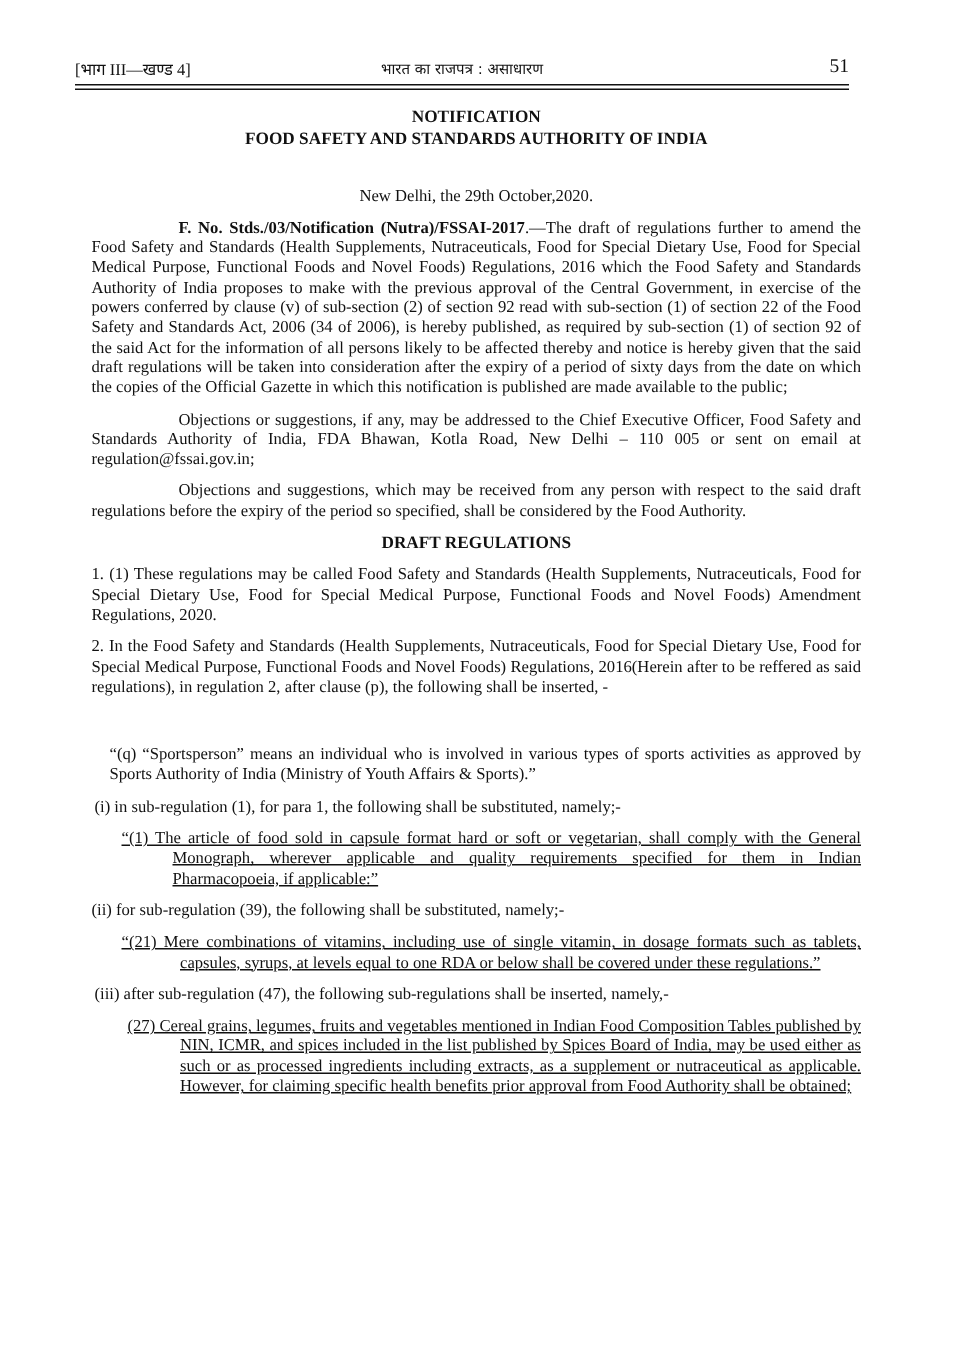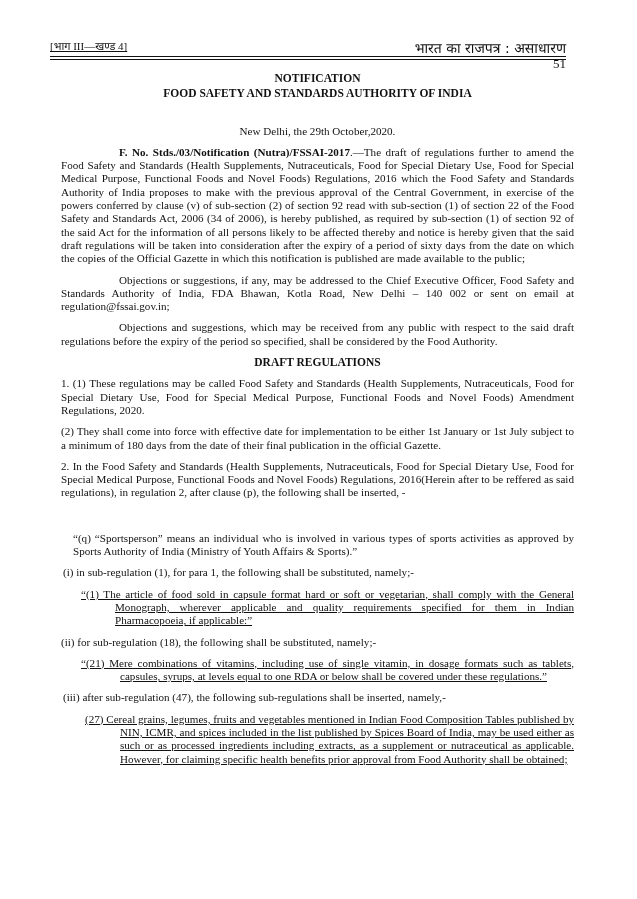"[भाग III—खण्ड 4]" .hdr .l { text-decoration: underline -> none }
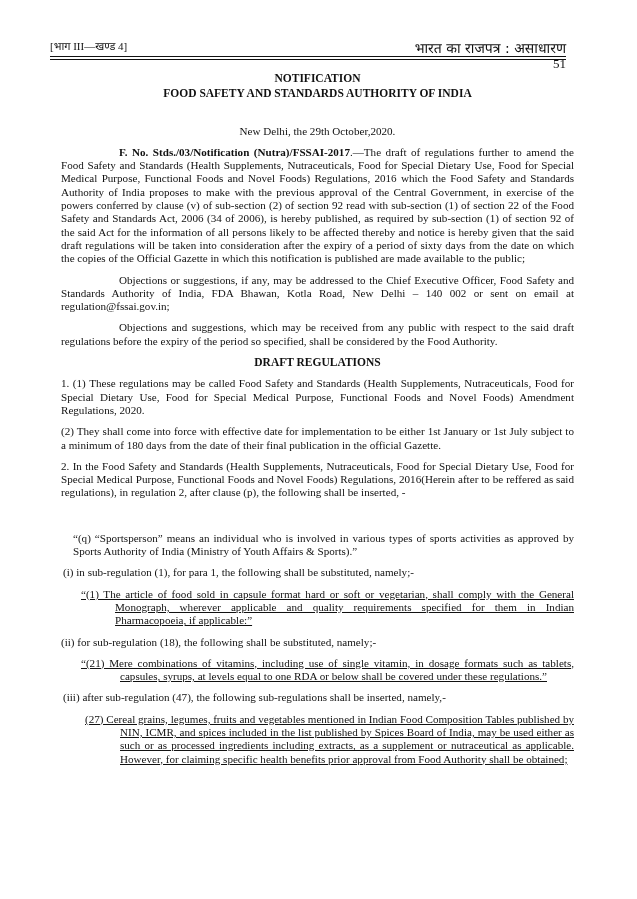"भारत का राजपत्र : असाधारण" .hdr .c { font-size: 14px -> 10px; text-align: right -> center }
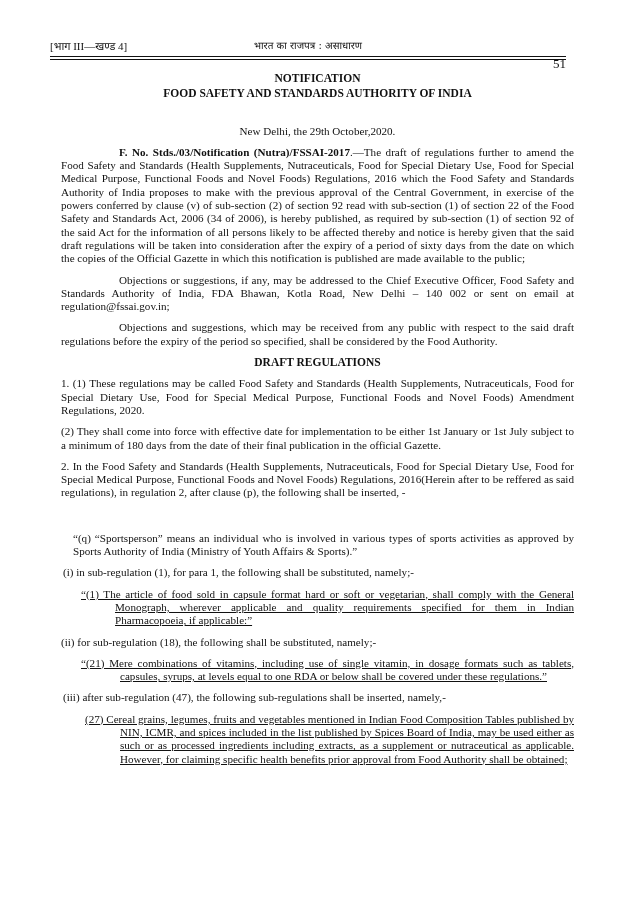"51" .hdr .r { margin-top: 20px -> none }
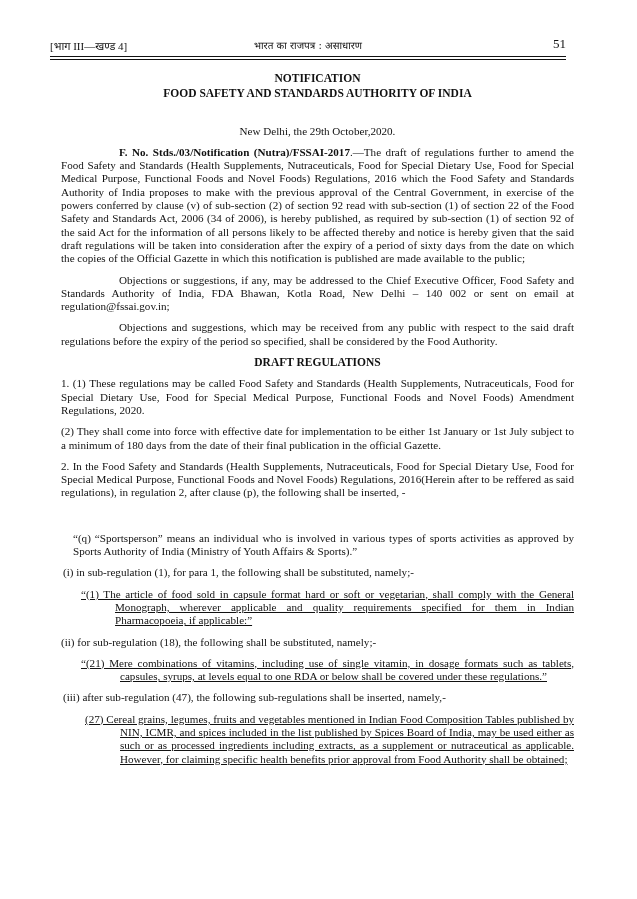"Objections or suggestions, if any," p.ind { text: 140 002 -> 110 005 }
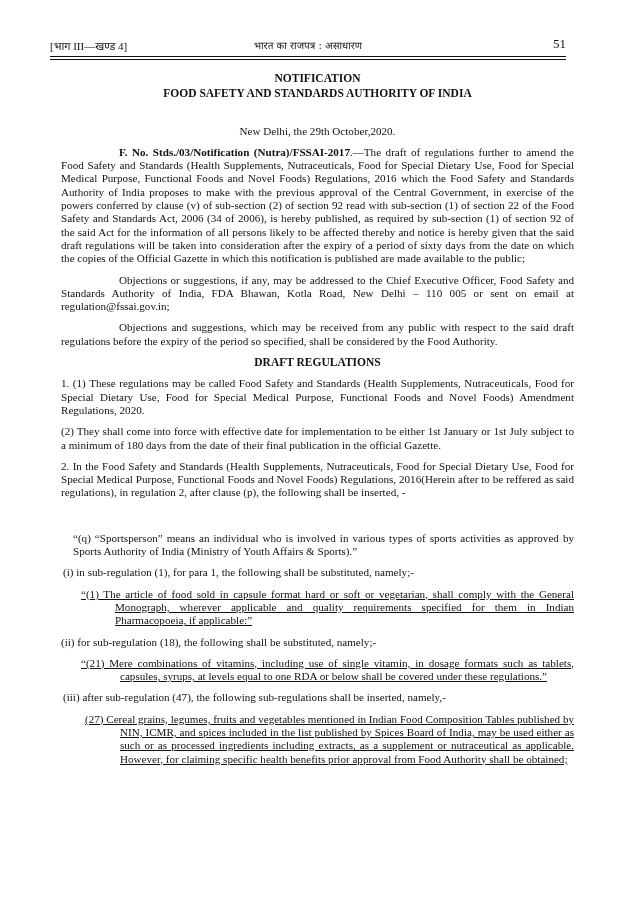"Objections and suggestions, which may" p.ind { text: public -> person }
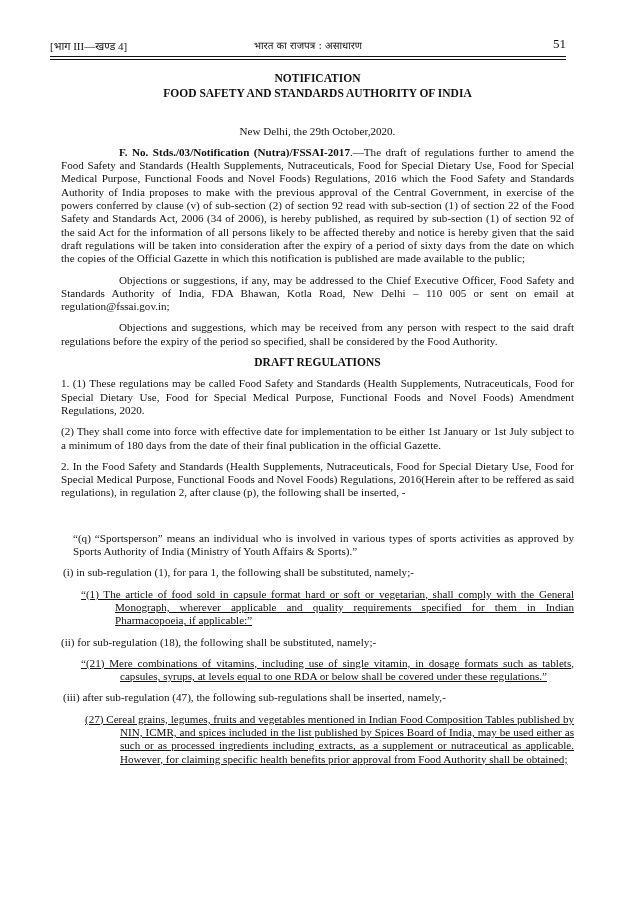"(2) They shall come into" p.blk { html: <p>(2) They shall come into force with effective date for implementation to be either 1st January or 1st July subject to a minimum of 180 days from the date of their final publication in the official Gazette.</p> -> none }
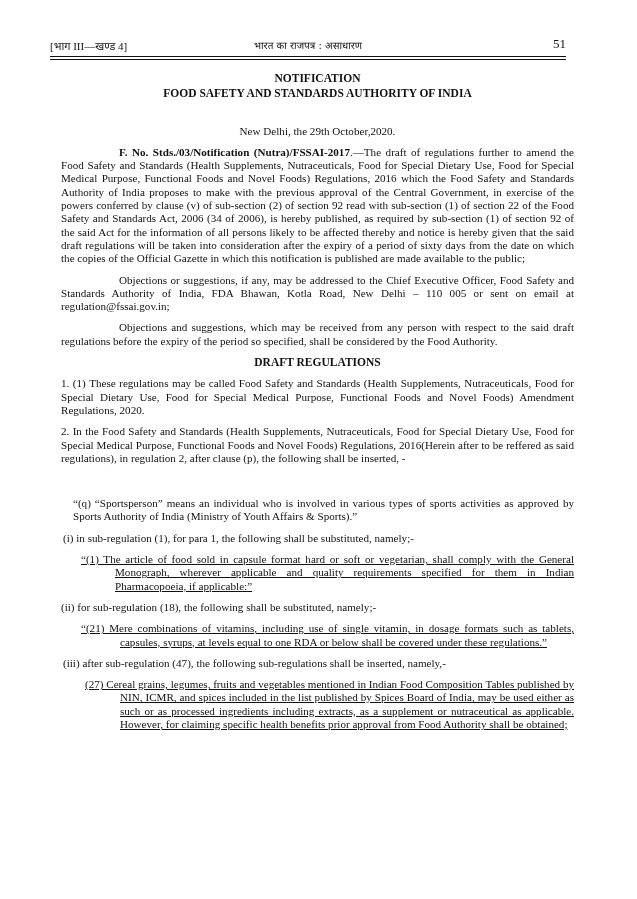"(ii) for sub-regulation (18), the" p.blk { text: 18 -> 39 }
